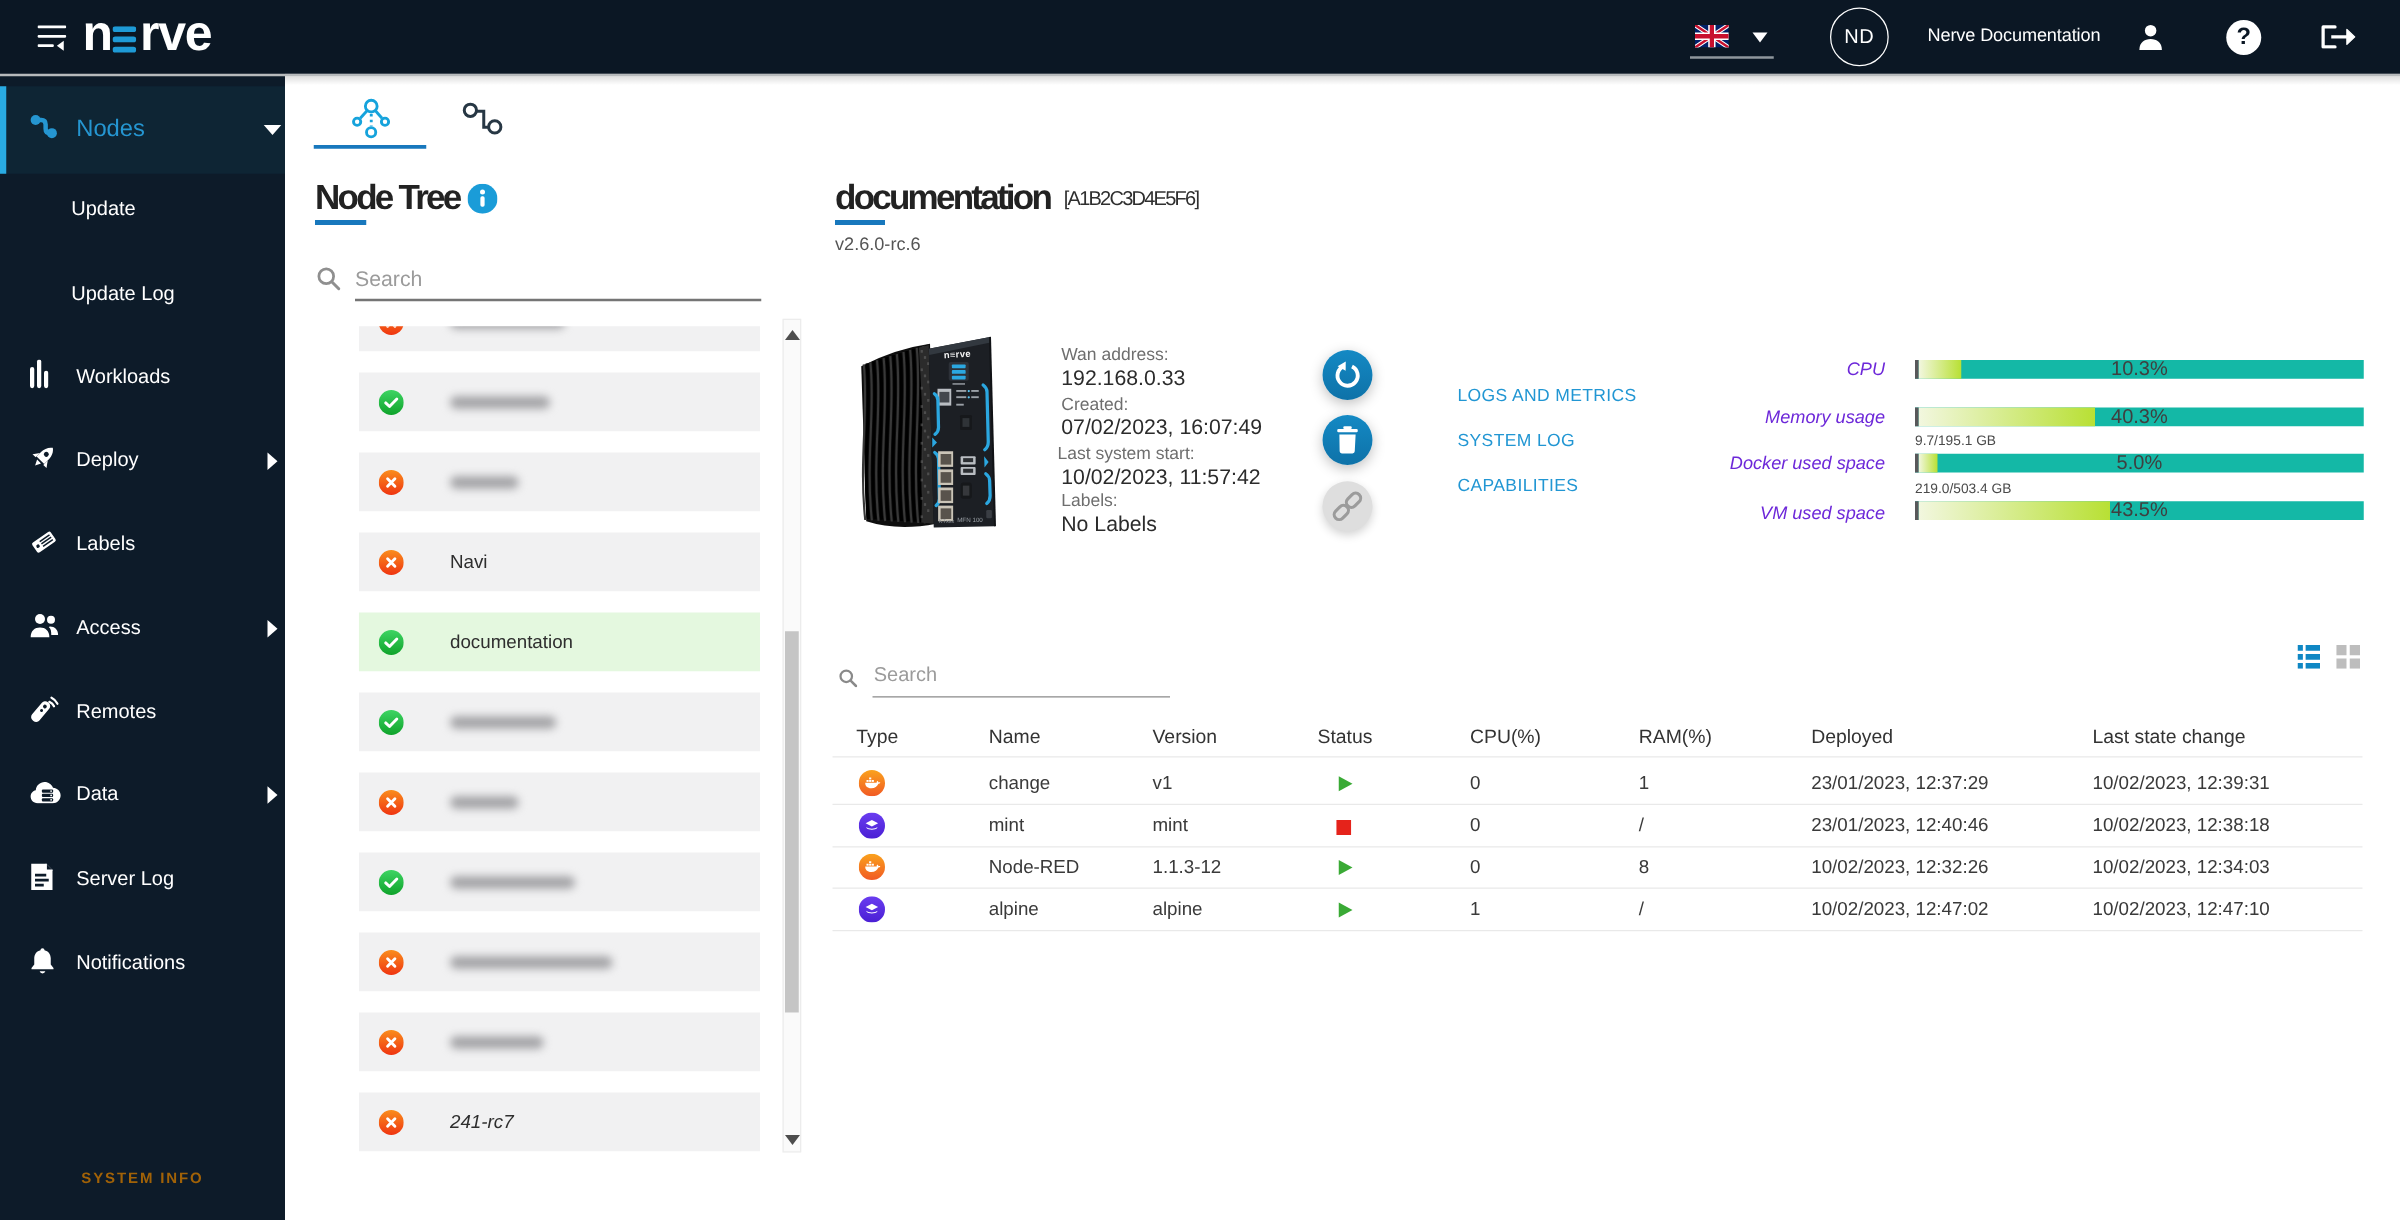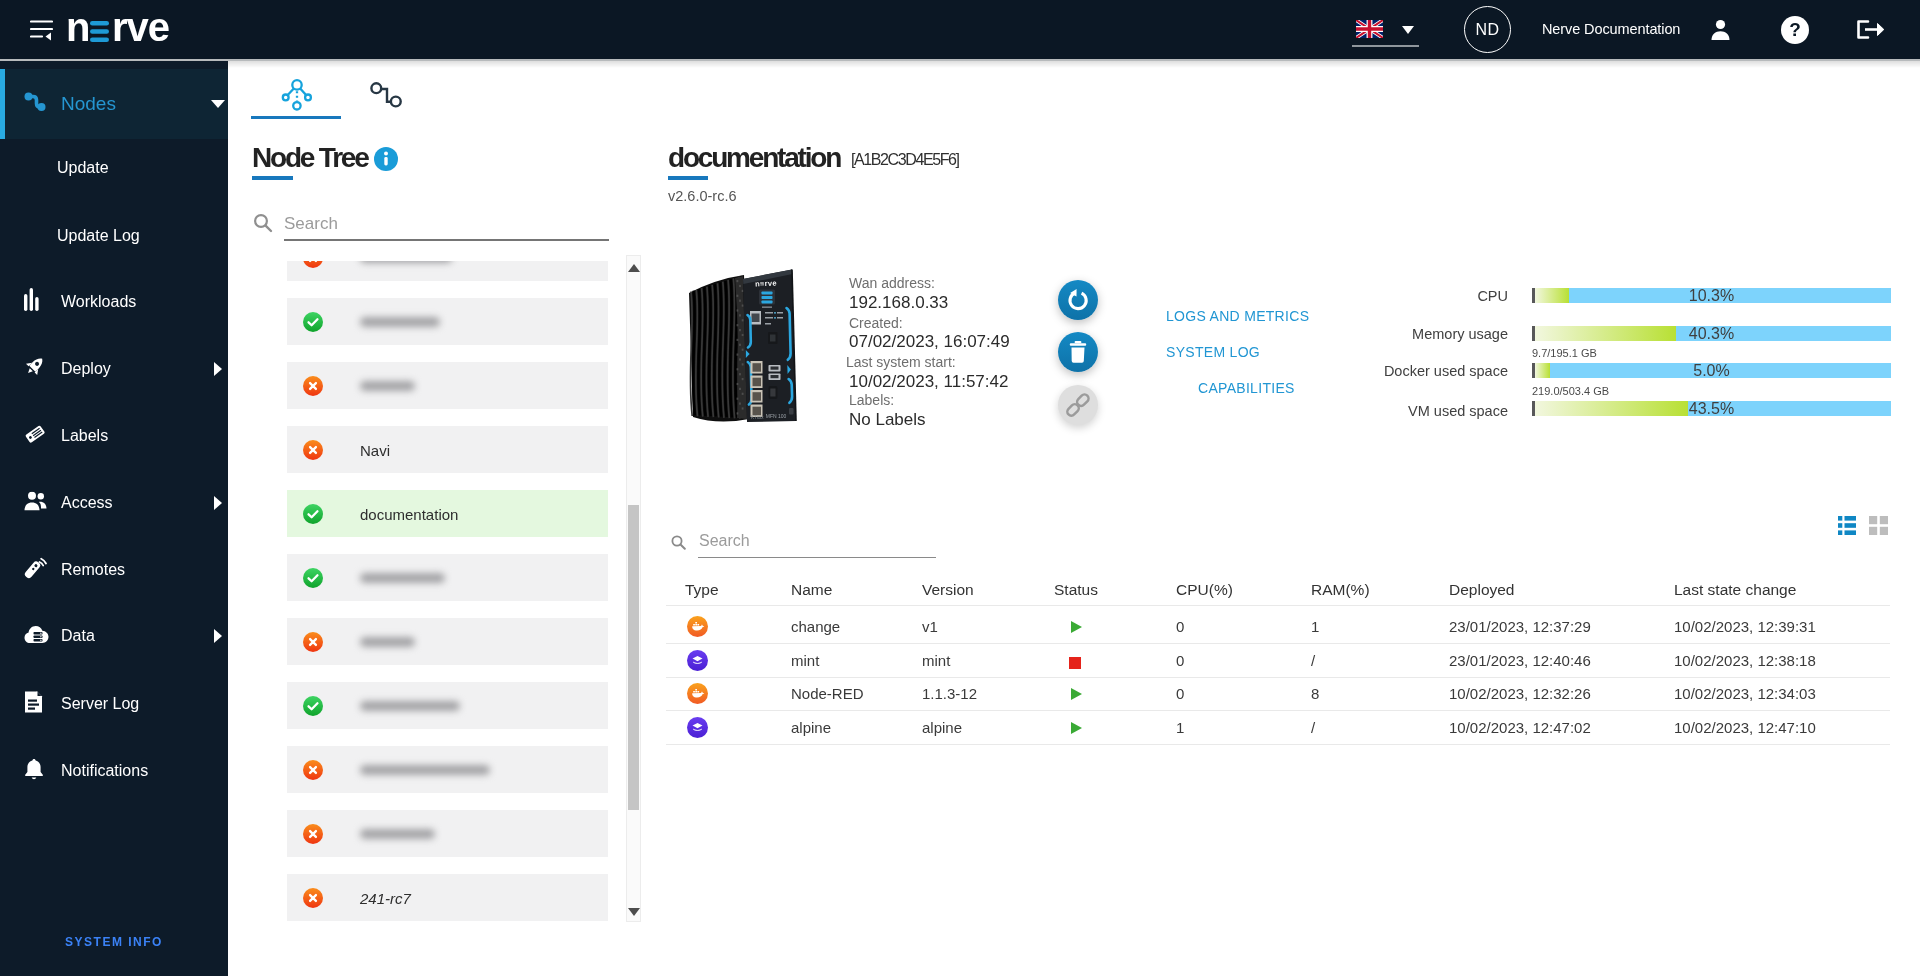"CPU" .mlabel { color: #404040 -> #6d28d9; font-style: none -> italic }
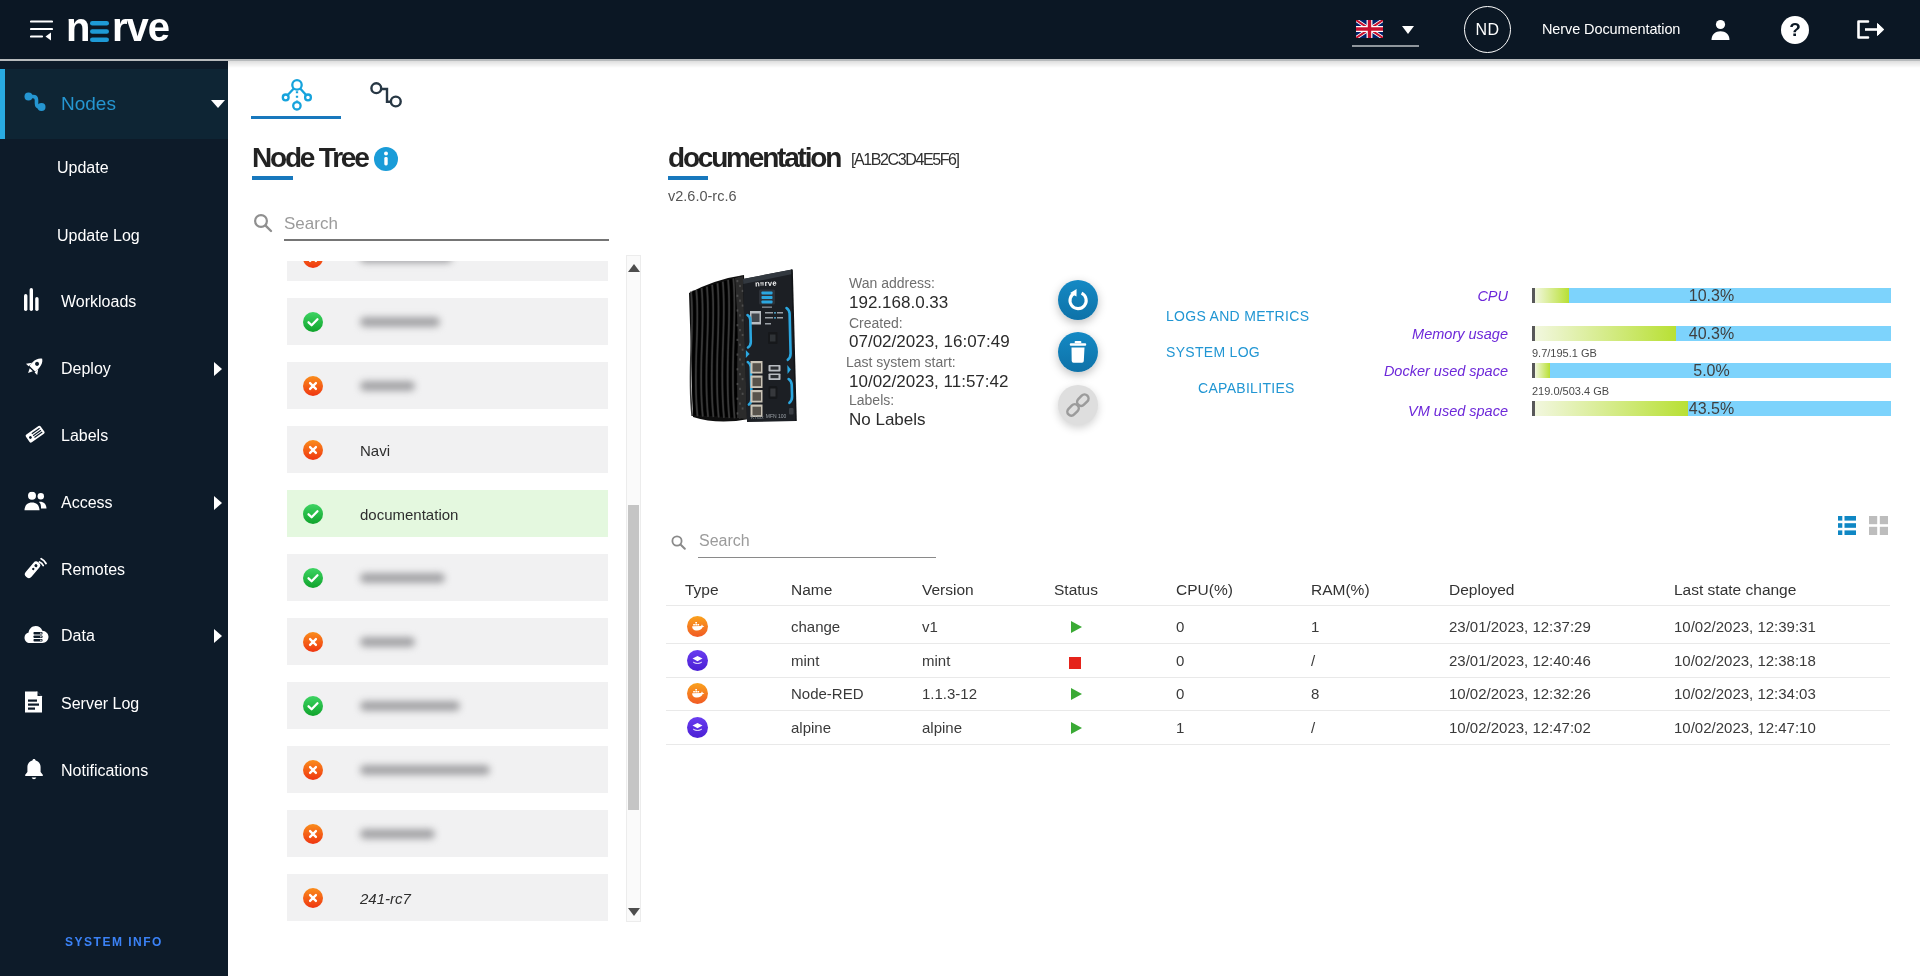"10.3%" .mbar { background: #7dd3fc -> #14b8a6 }
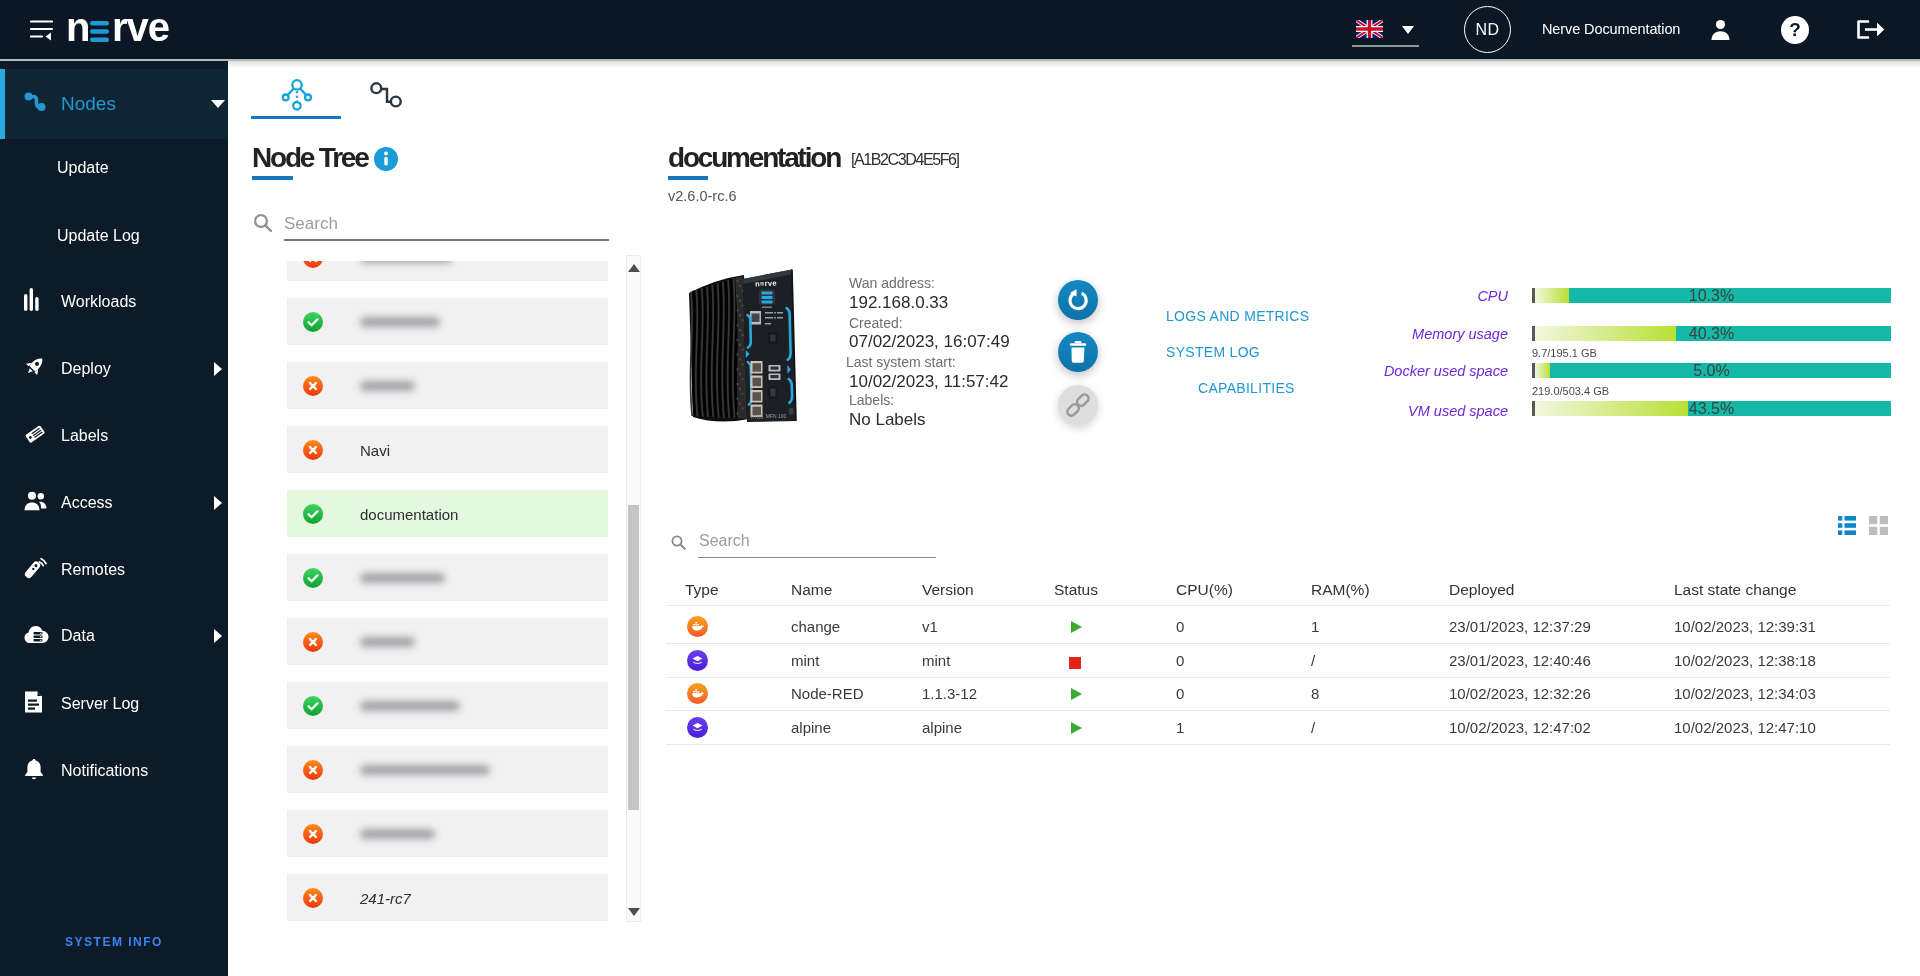"CAPABILITIES" div.slink { left: 1198px -> 1166px }
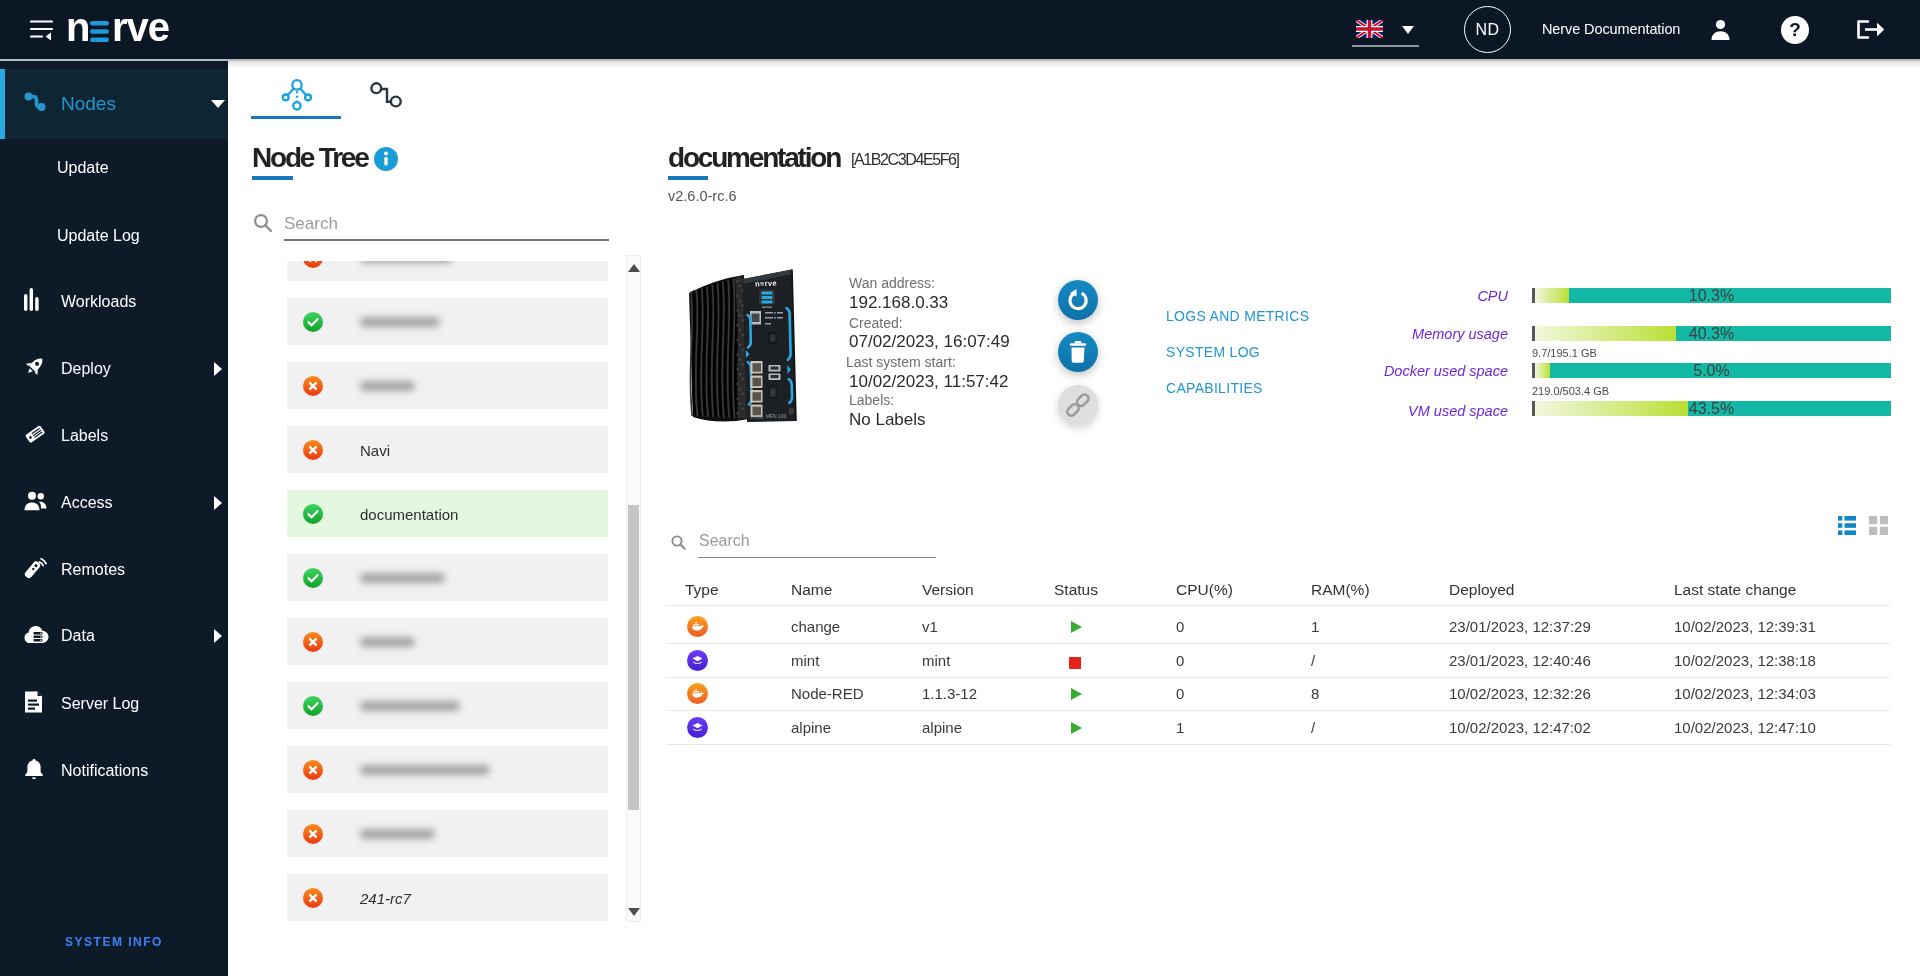"SYSTEM INFO" #sysinfo { color: #3b82f6 -> #a16207 }
